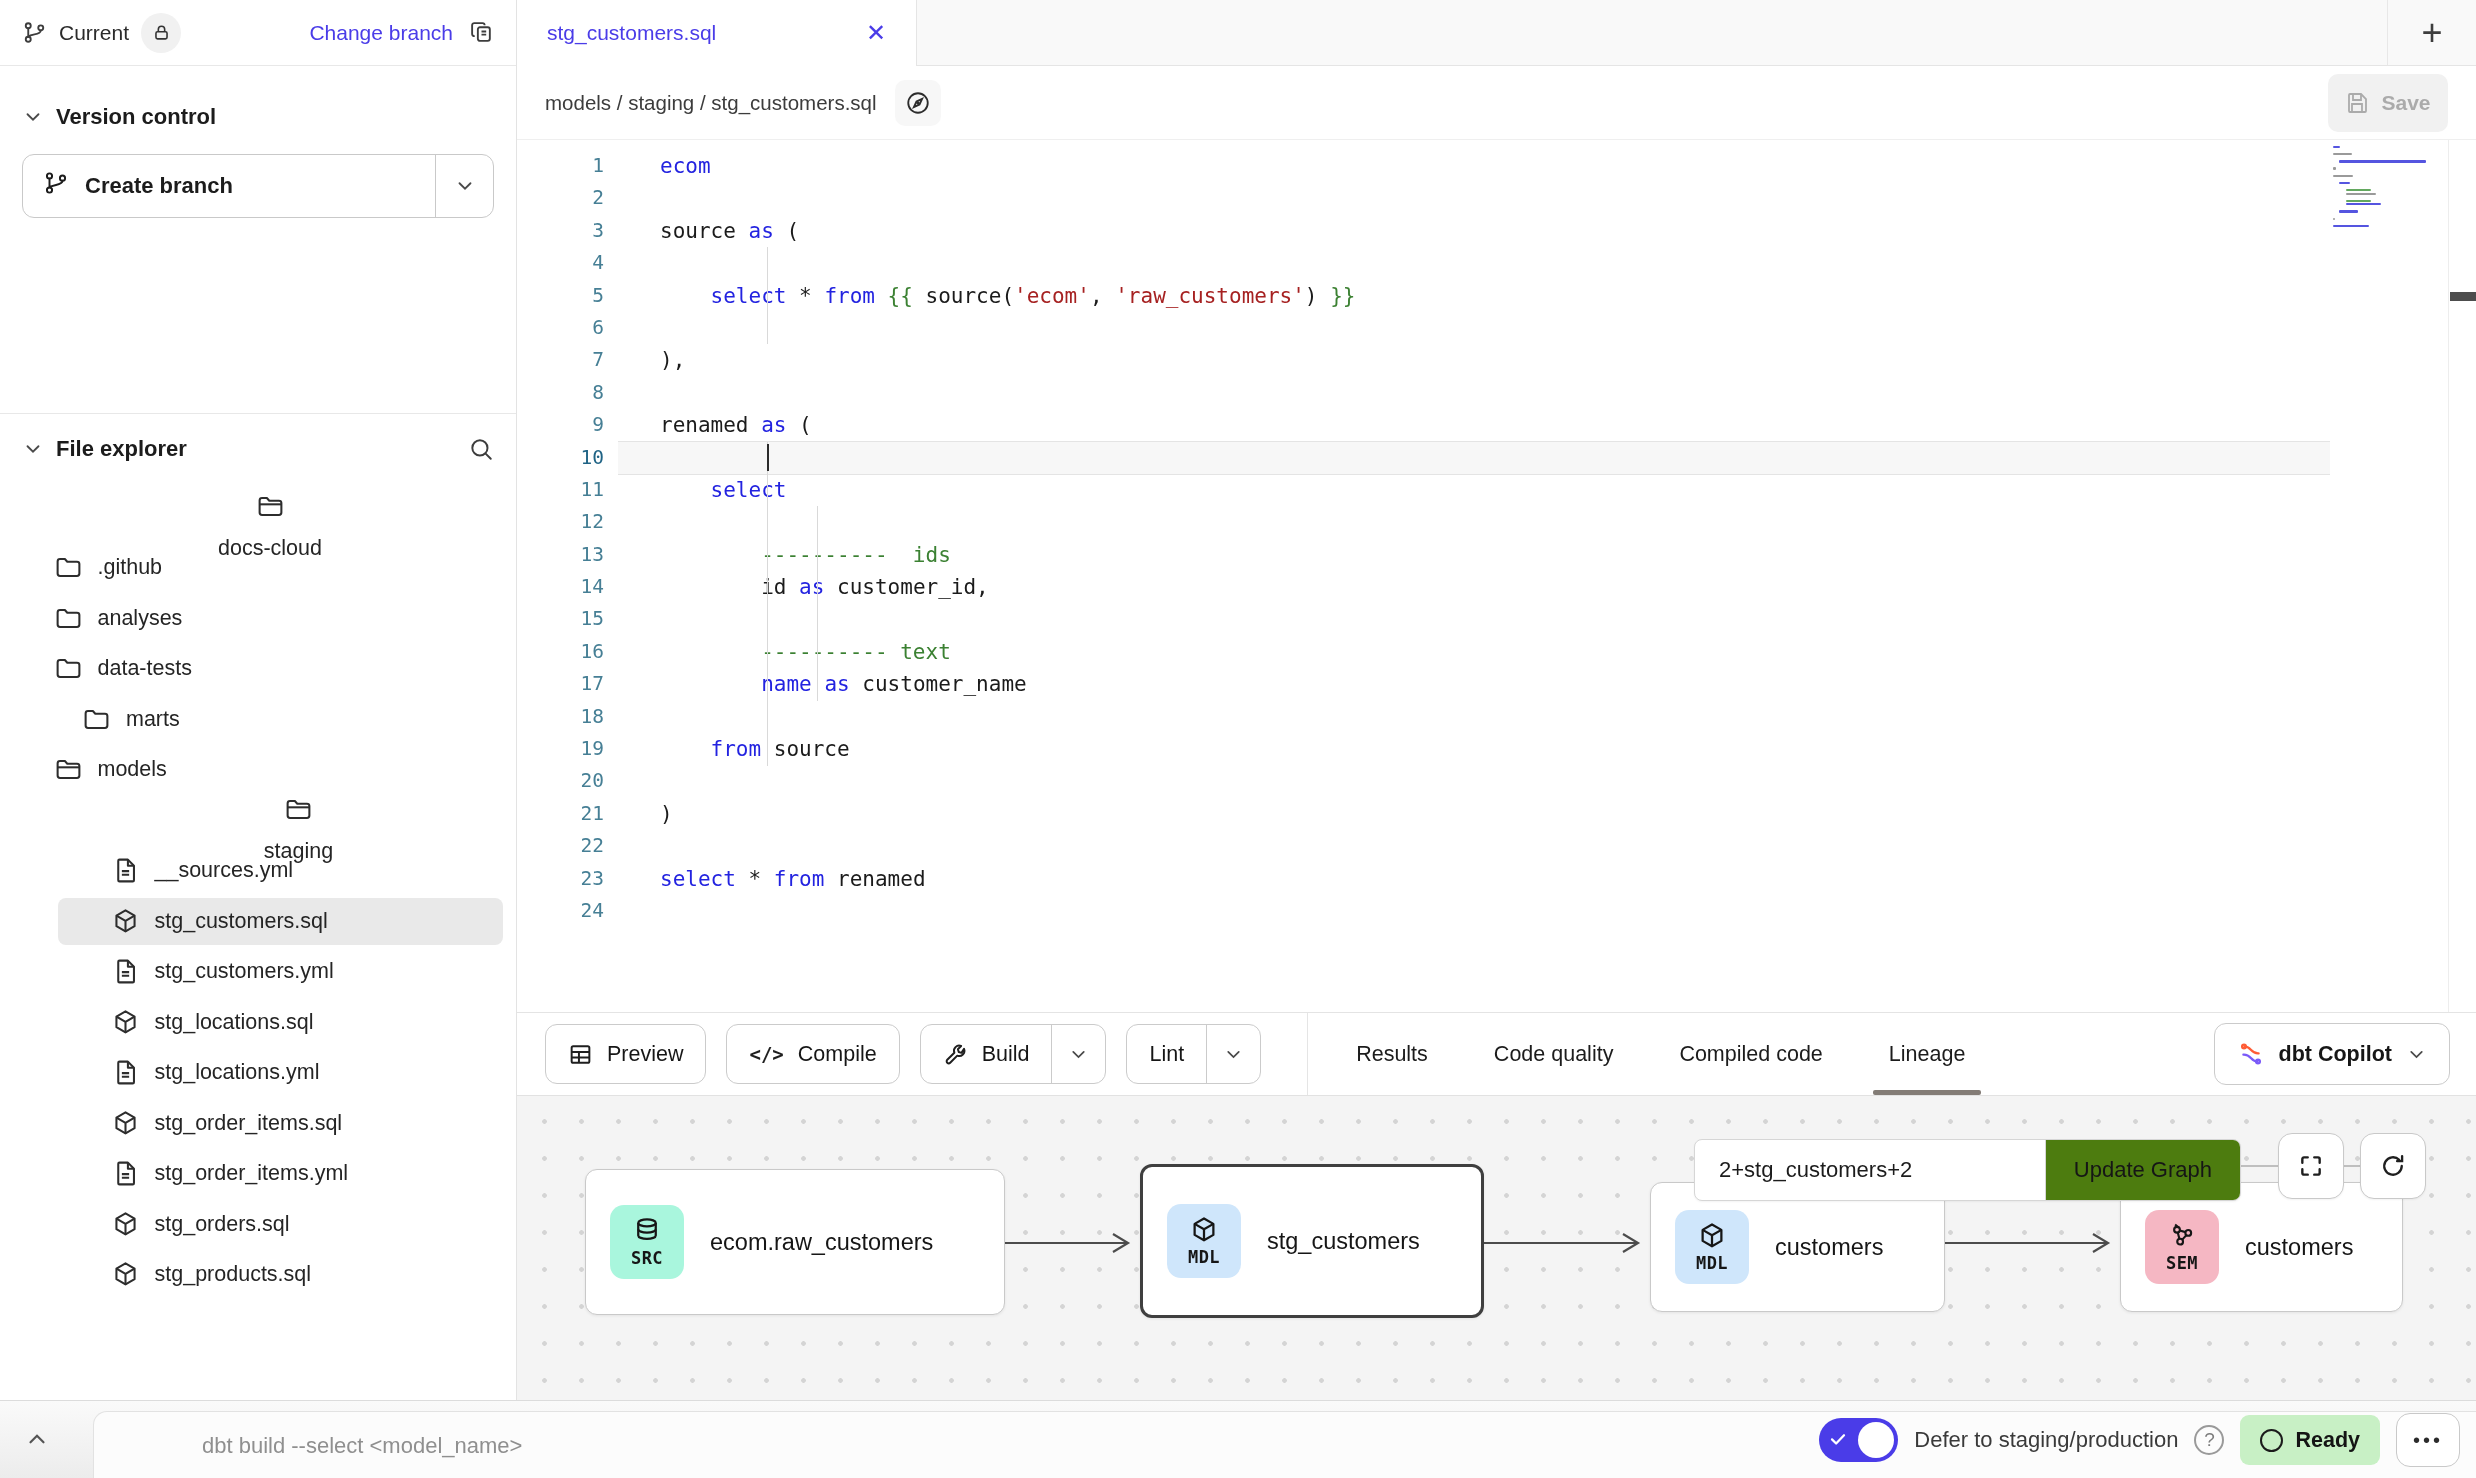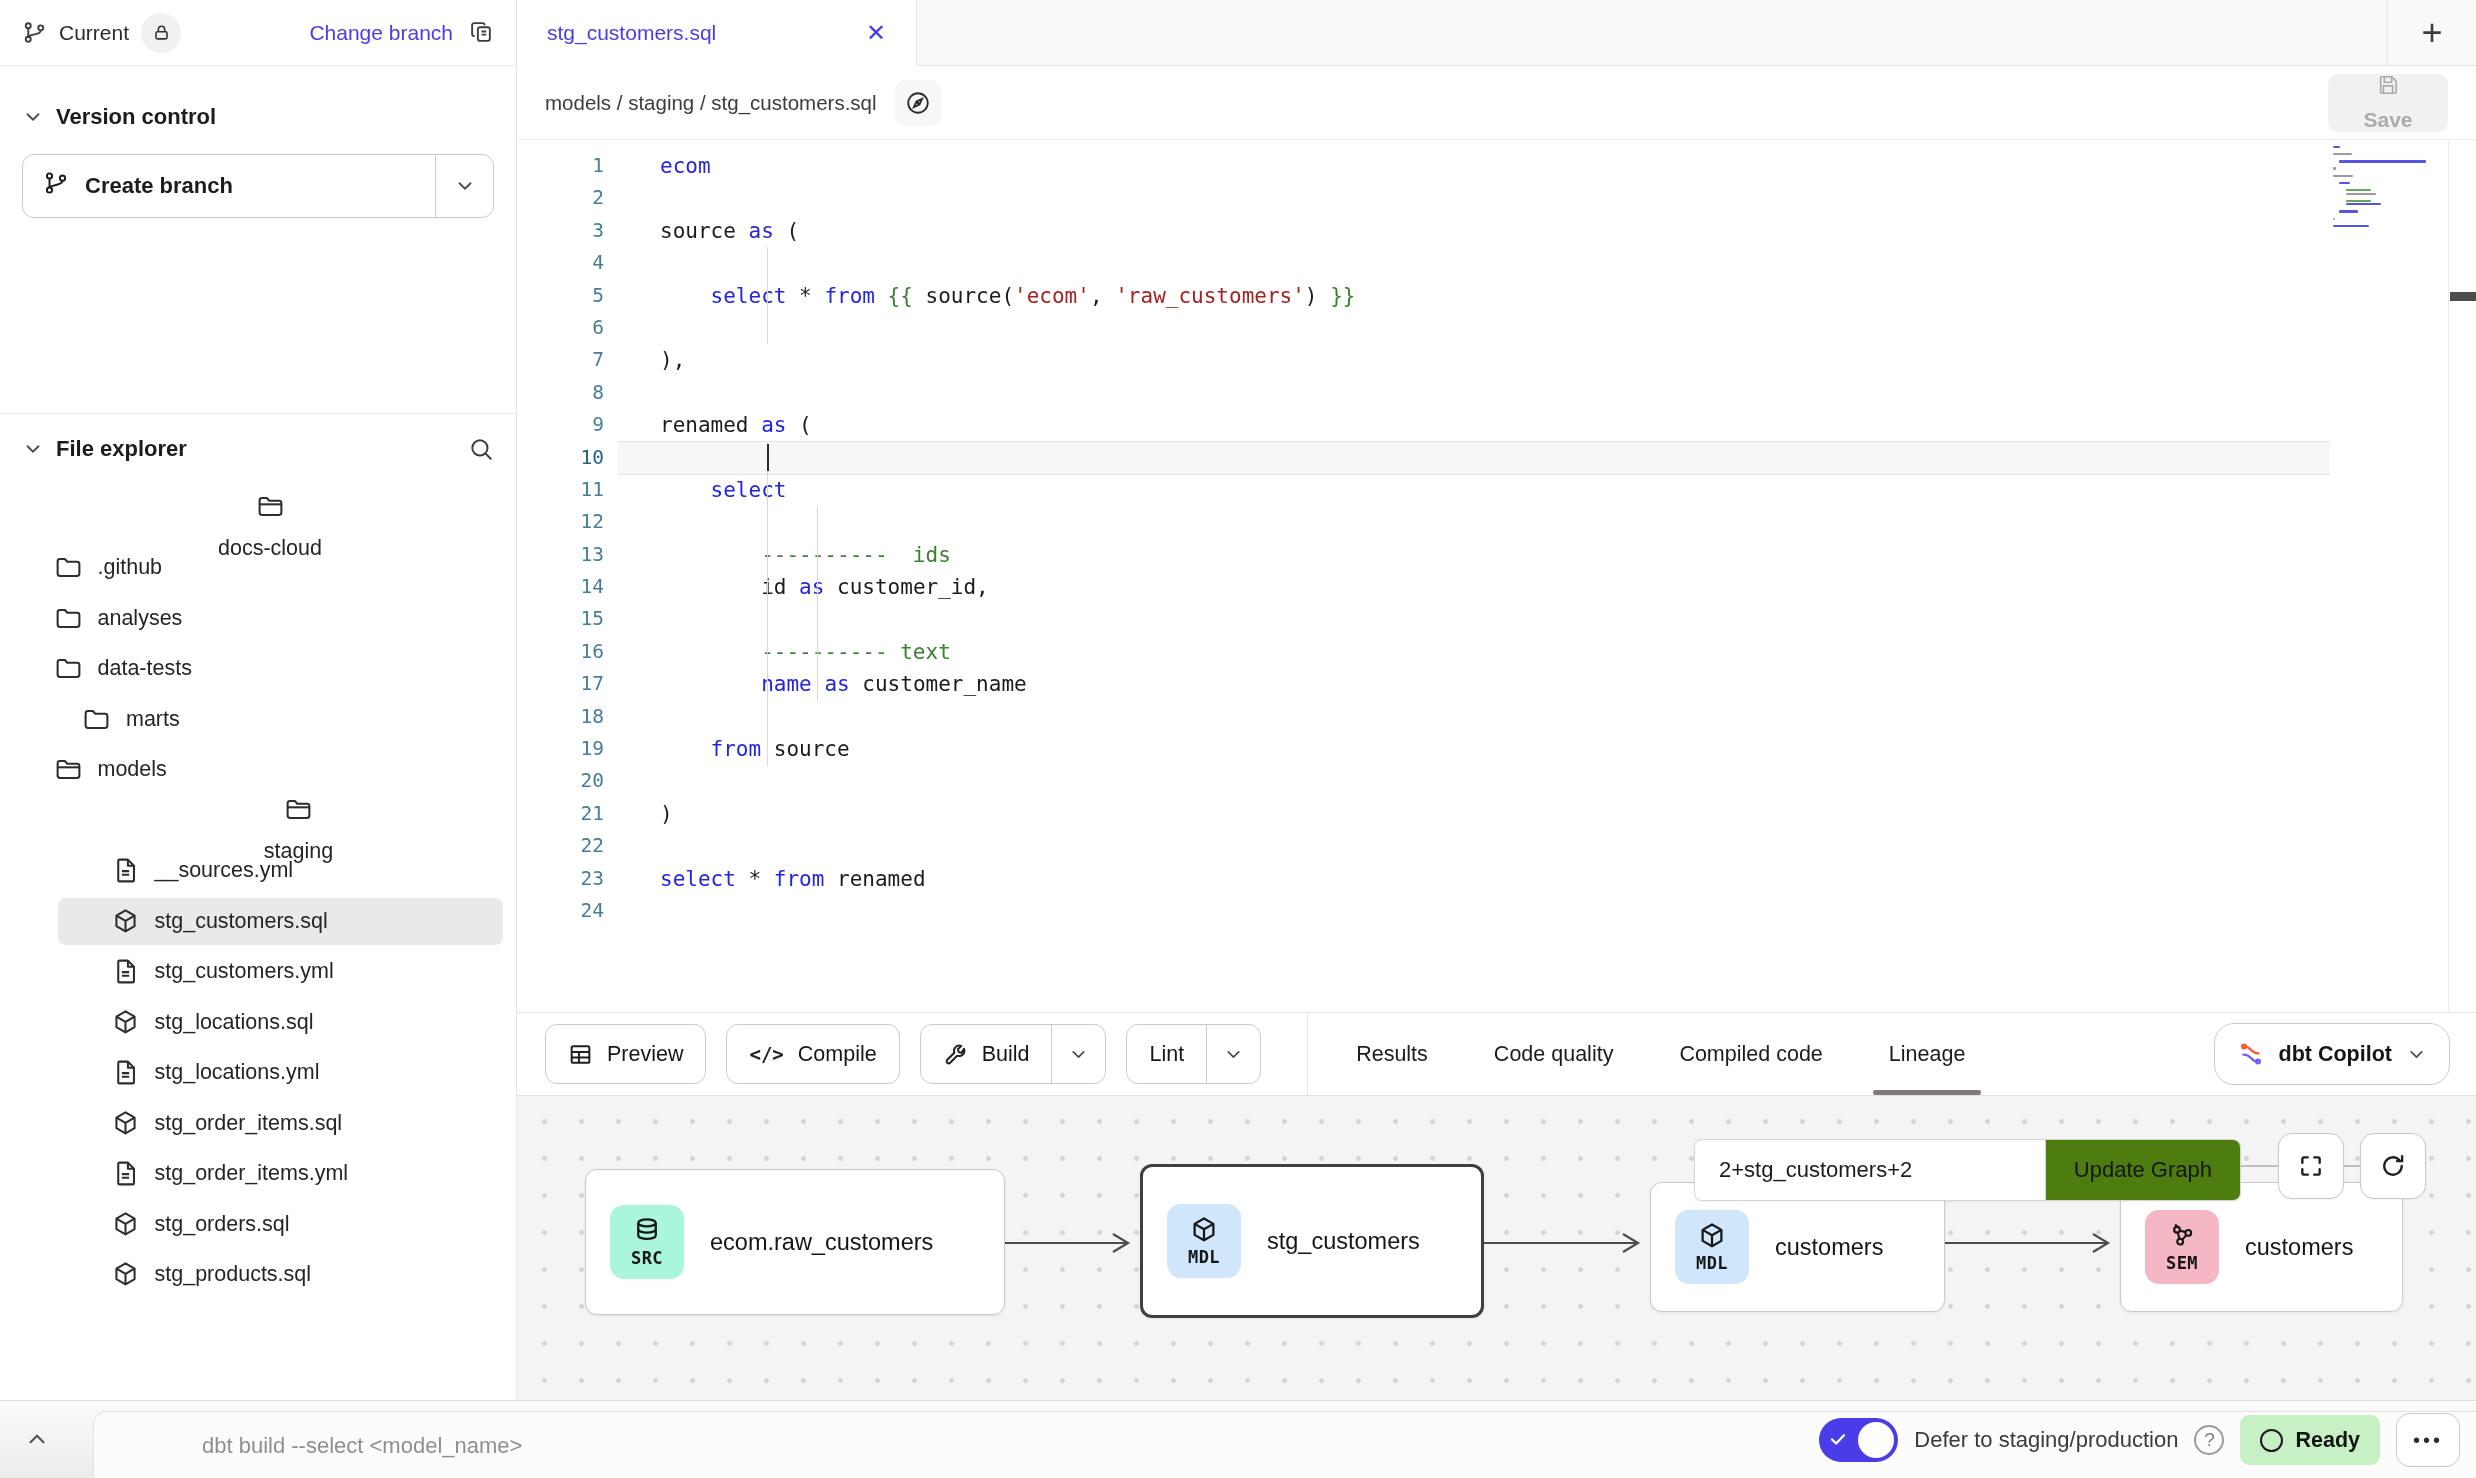"Save" .save-btn { flex-direction: column -> none }
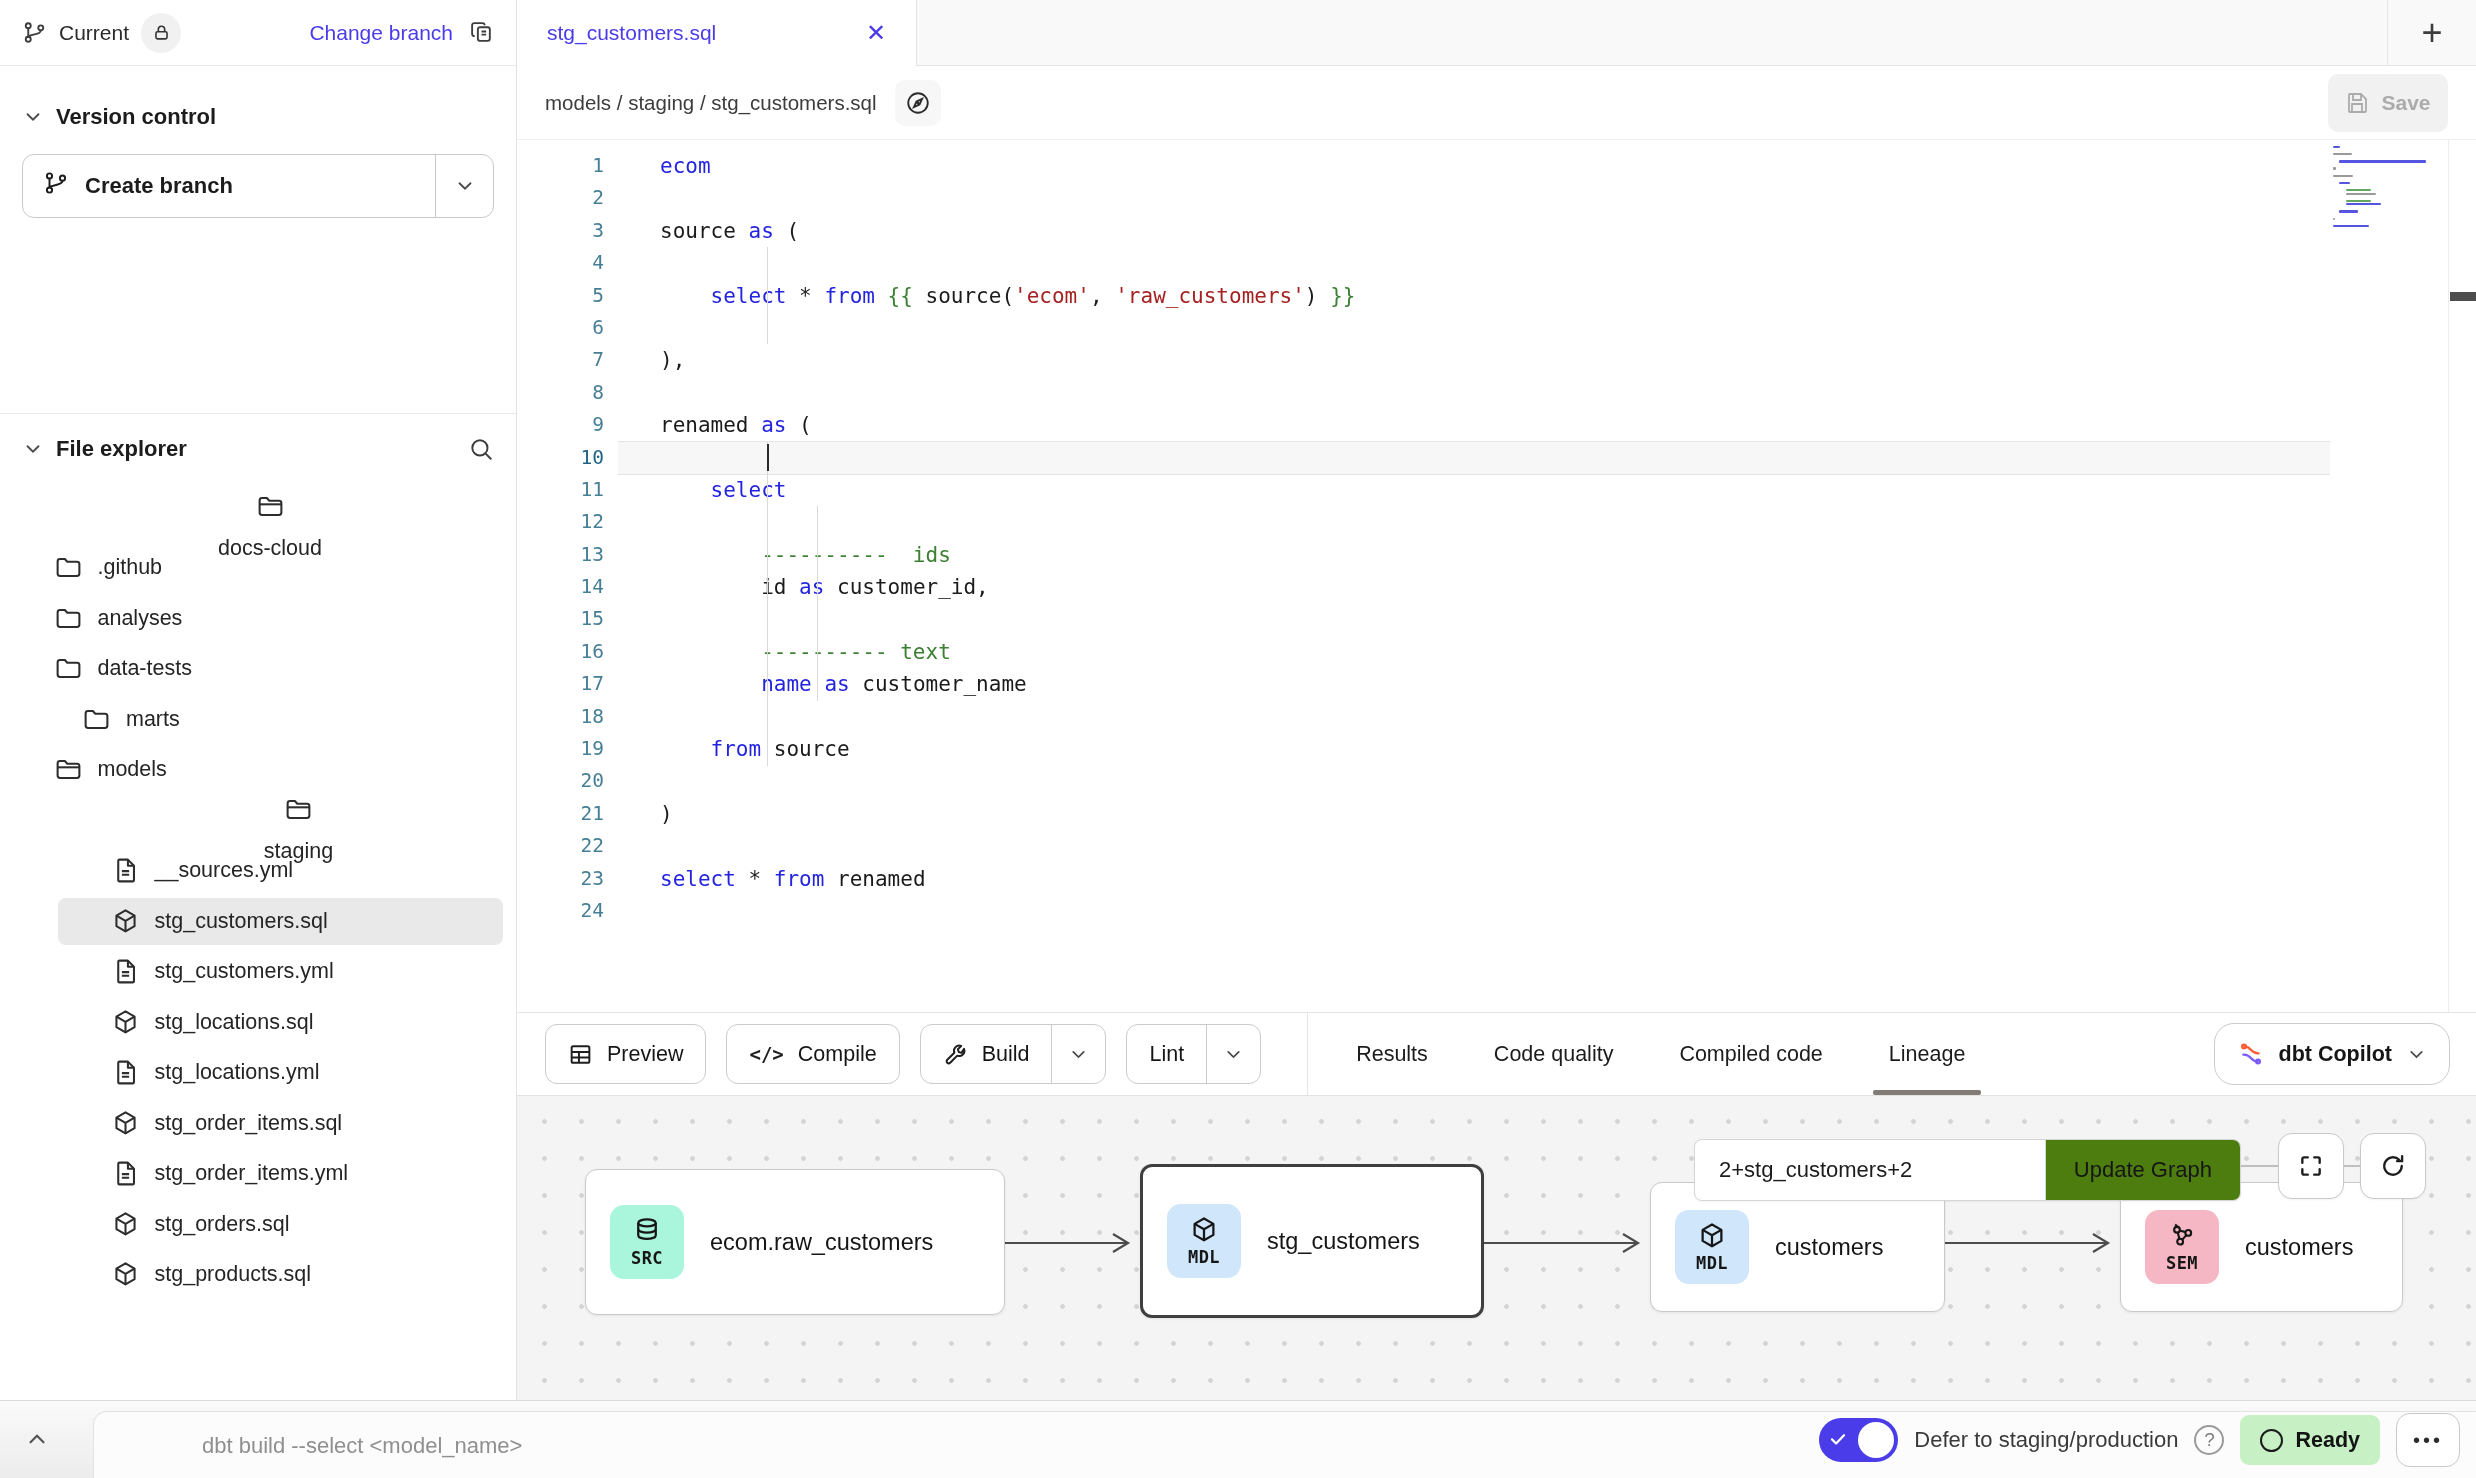"dbt Copilot" .copilot-btn { border-radius: 20px -> 12px }
